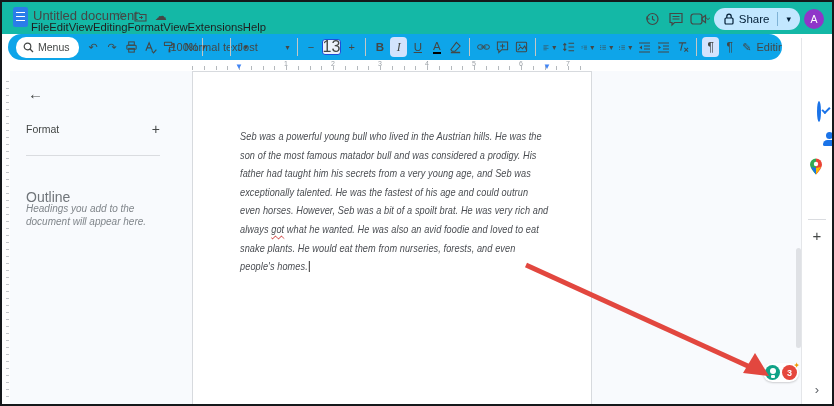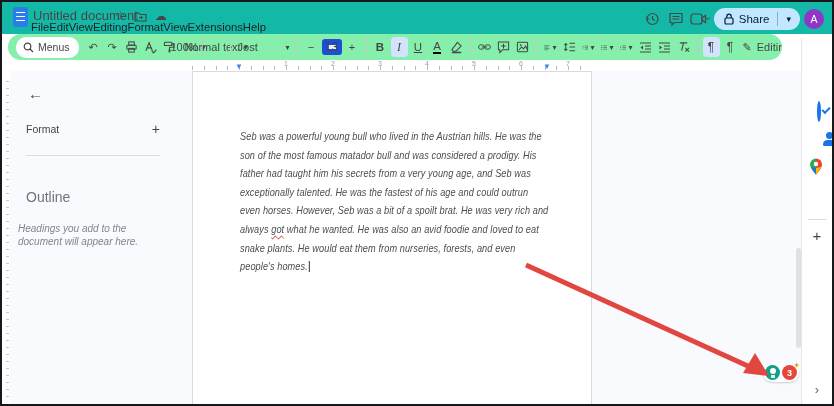"Menus" .toolbar { background: #86efac -> #0ea5e9 }
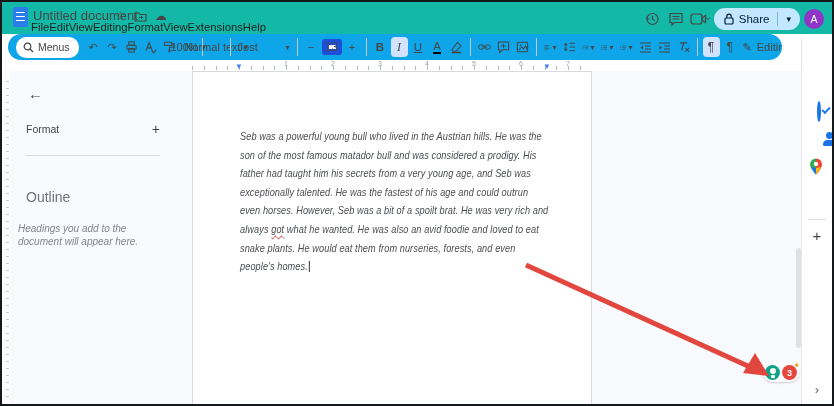"13" .fs-box { border: 6px solid #1d4ed8 -> 1px solid #1d4ed8; font-size: 12px -> 16px }
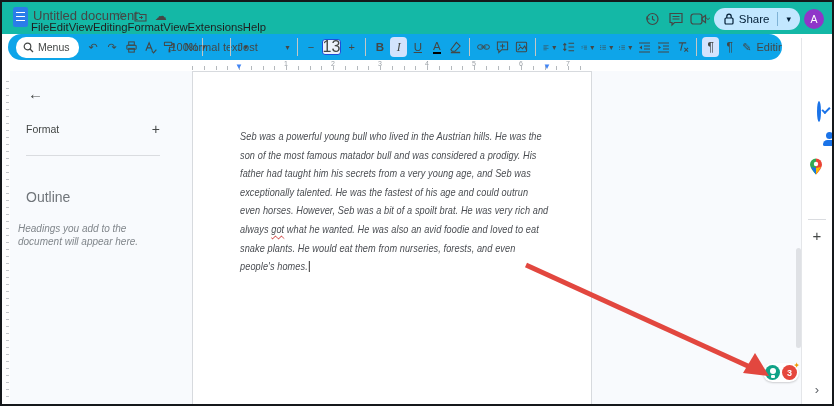"Headings you add to the" .outline-hint { left: 4px -> 12px; margin-top: 20px -> none }
